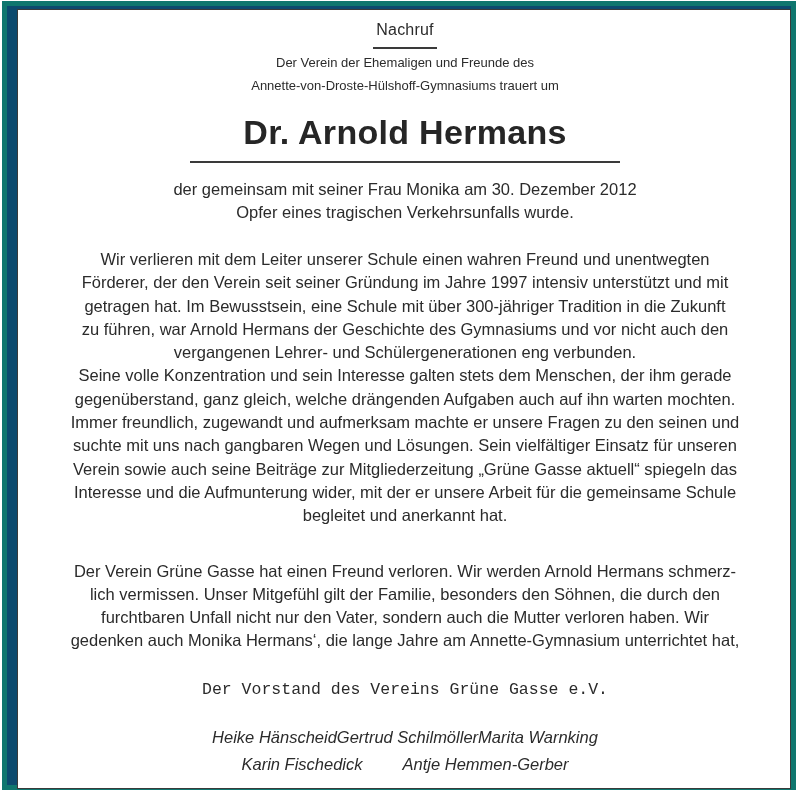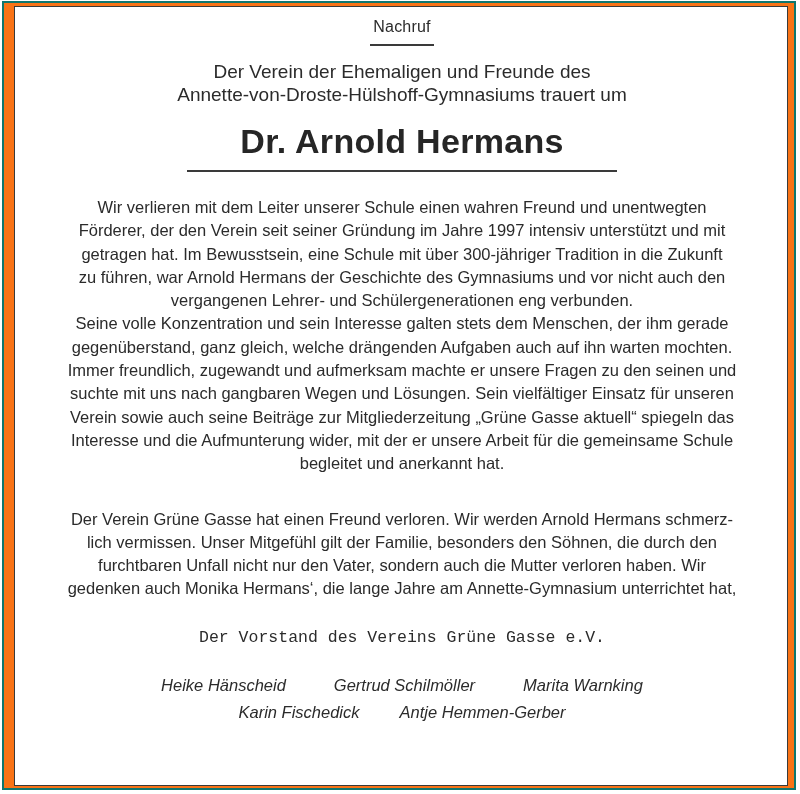"Nachruf" .notice-frame { background: #f97316 -> #0c4a6e; border: 2px solid #0f766e -> 5px solid #0f766e }
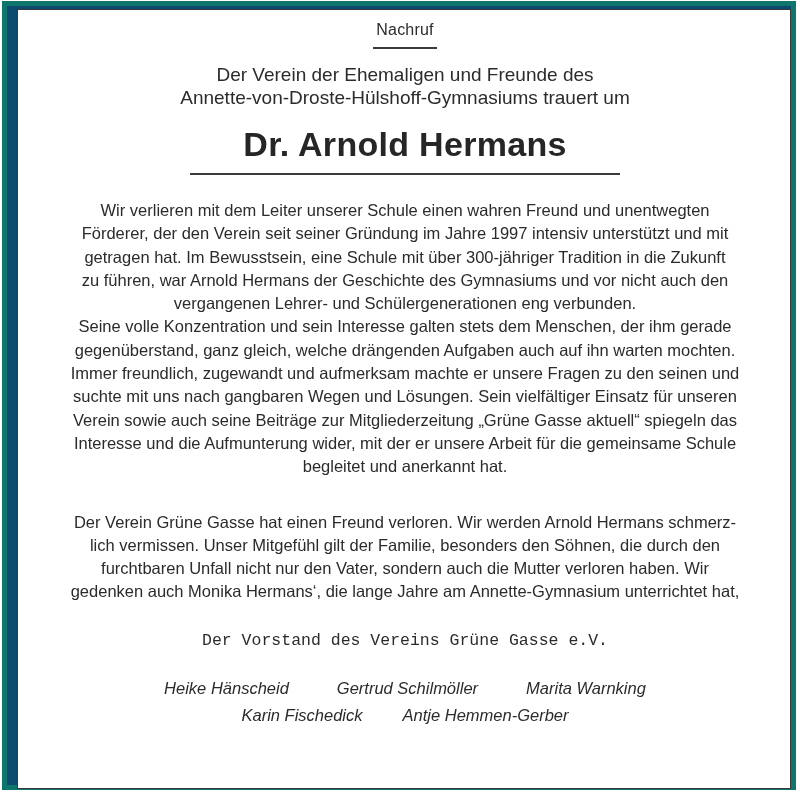"Der Verein der Ehemaligen und" .intro { font-size: 19px -> 13px; margin-top: 14px -> 2px }
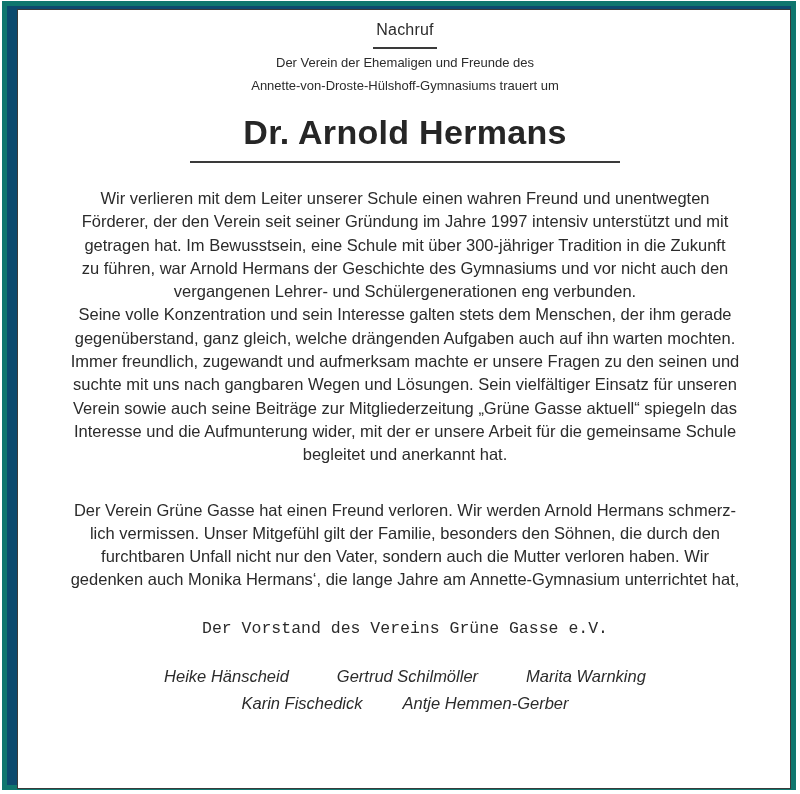"der gemeinsam mit seiner Frau" div.circumstance { html: none -> <div> <div>der gemeinsam mit seiner Frau Monika am 30. Dezember 2012</div> <div>Opfer eines tragischen Verkehrsunfalls wurde.</div> </div> }
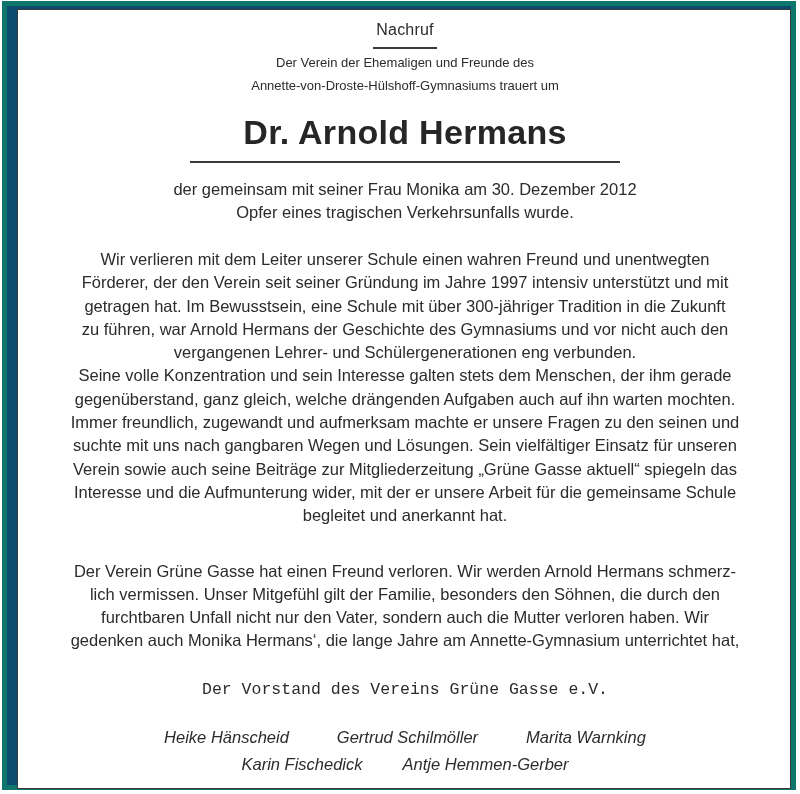"Heike Hänscheid" .sig-row.row-1 { gap: 48px -> none }
